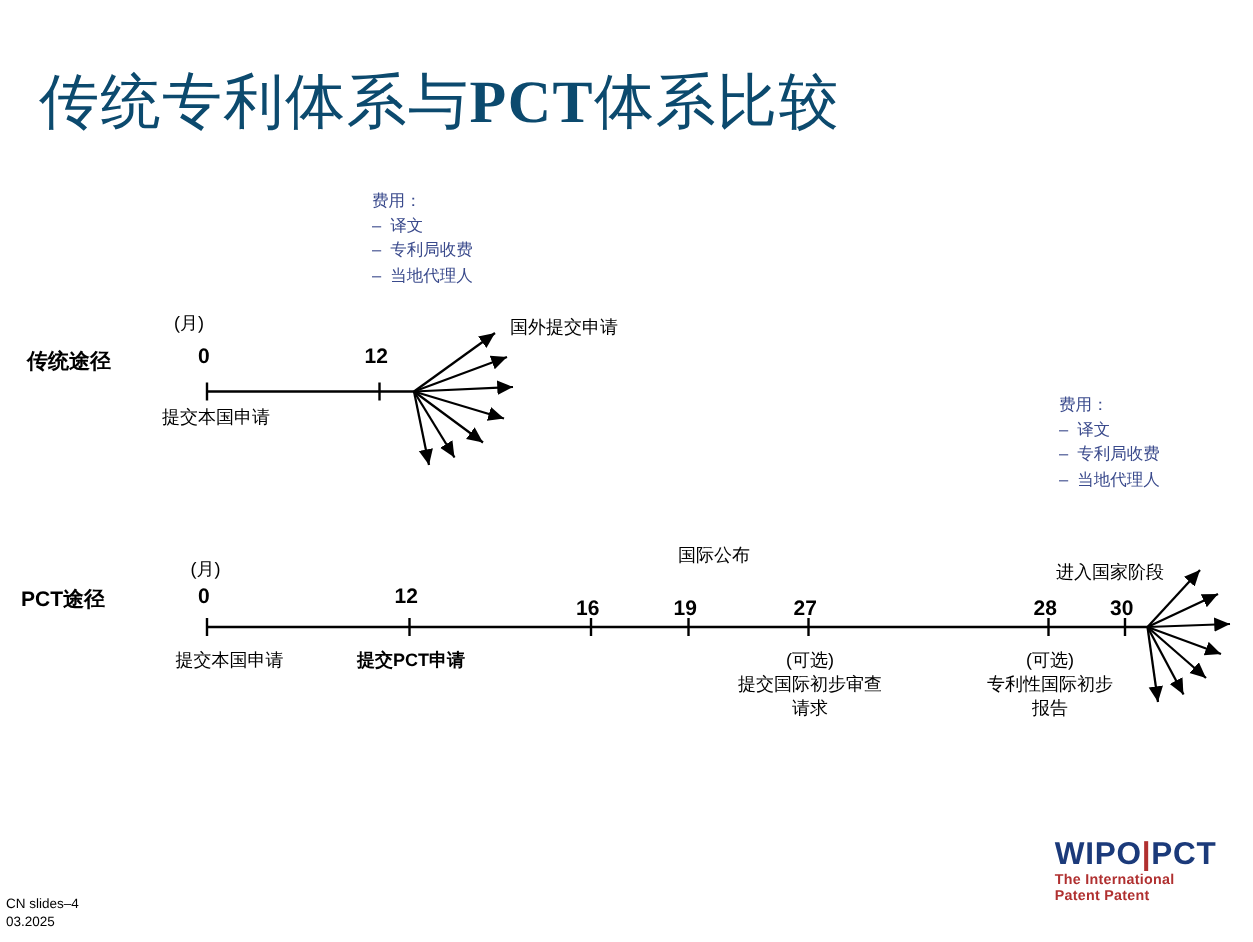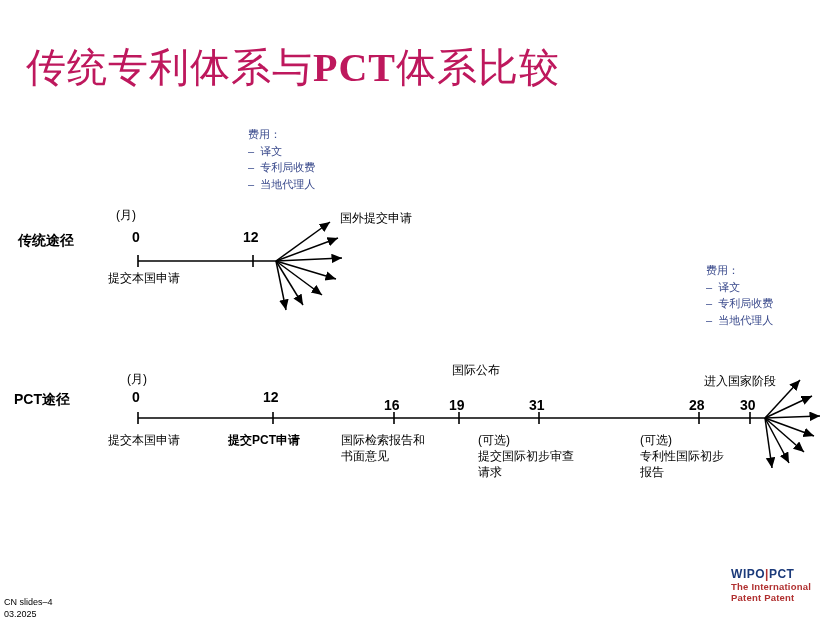"传统专利体系与PCT体系比较" .title { color: #be185d -> #0c4a6e }
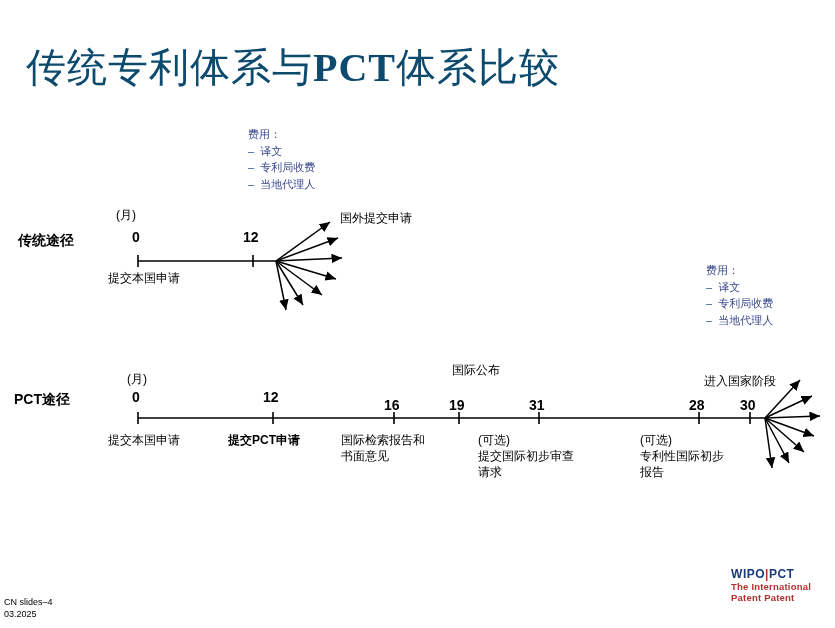"提交本国申请" .cap { text-align: left -> center }
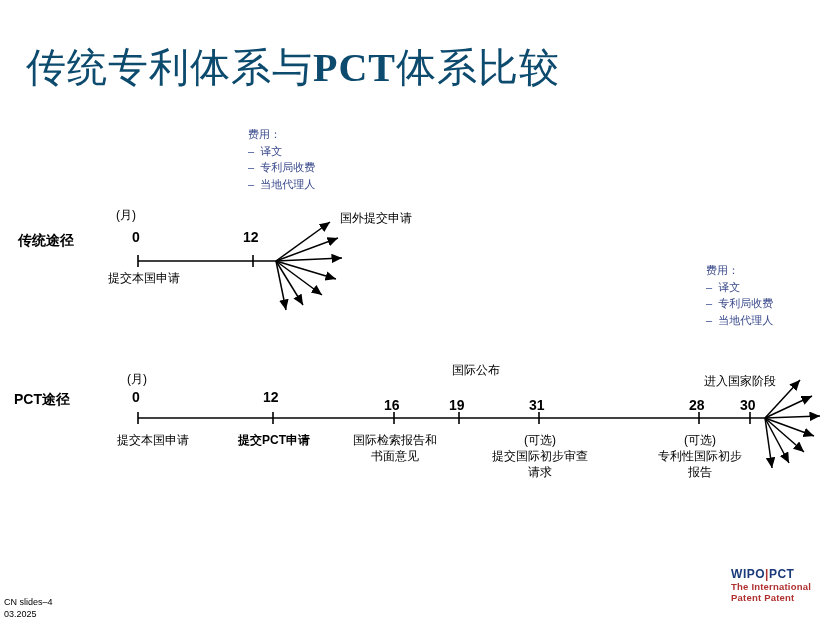"31" div.txt { text: 31 -> 27 }
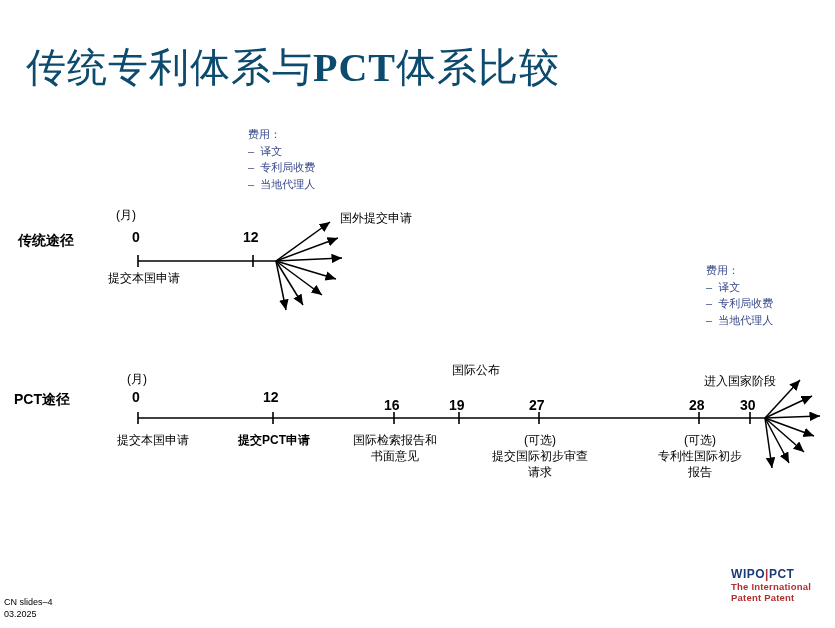"国际检索报告和" div.txt { html: <div>国际检索报告和 书面意见</div> -> none }
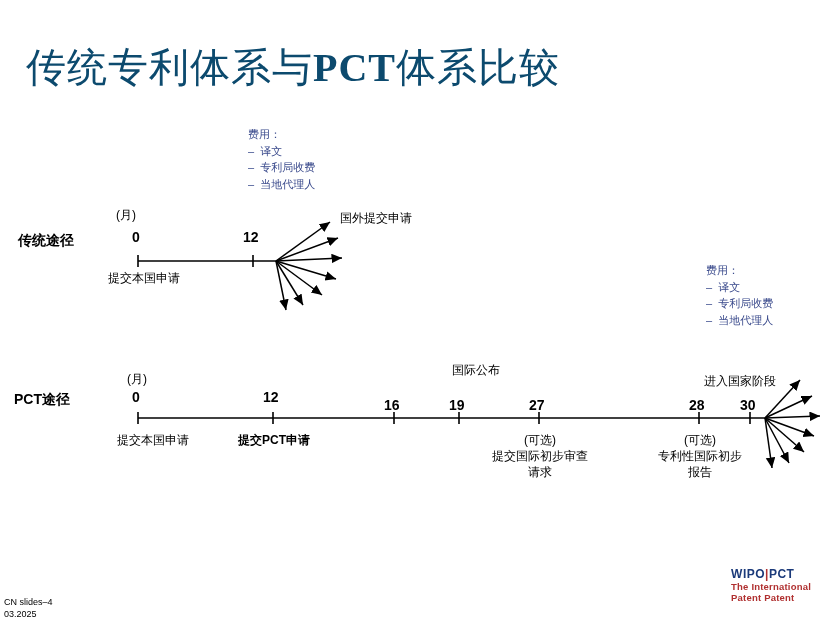"WIPO|PCT" .wipo .brand { font-size: 12px -> 21px }
